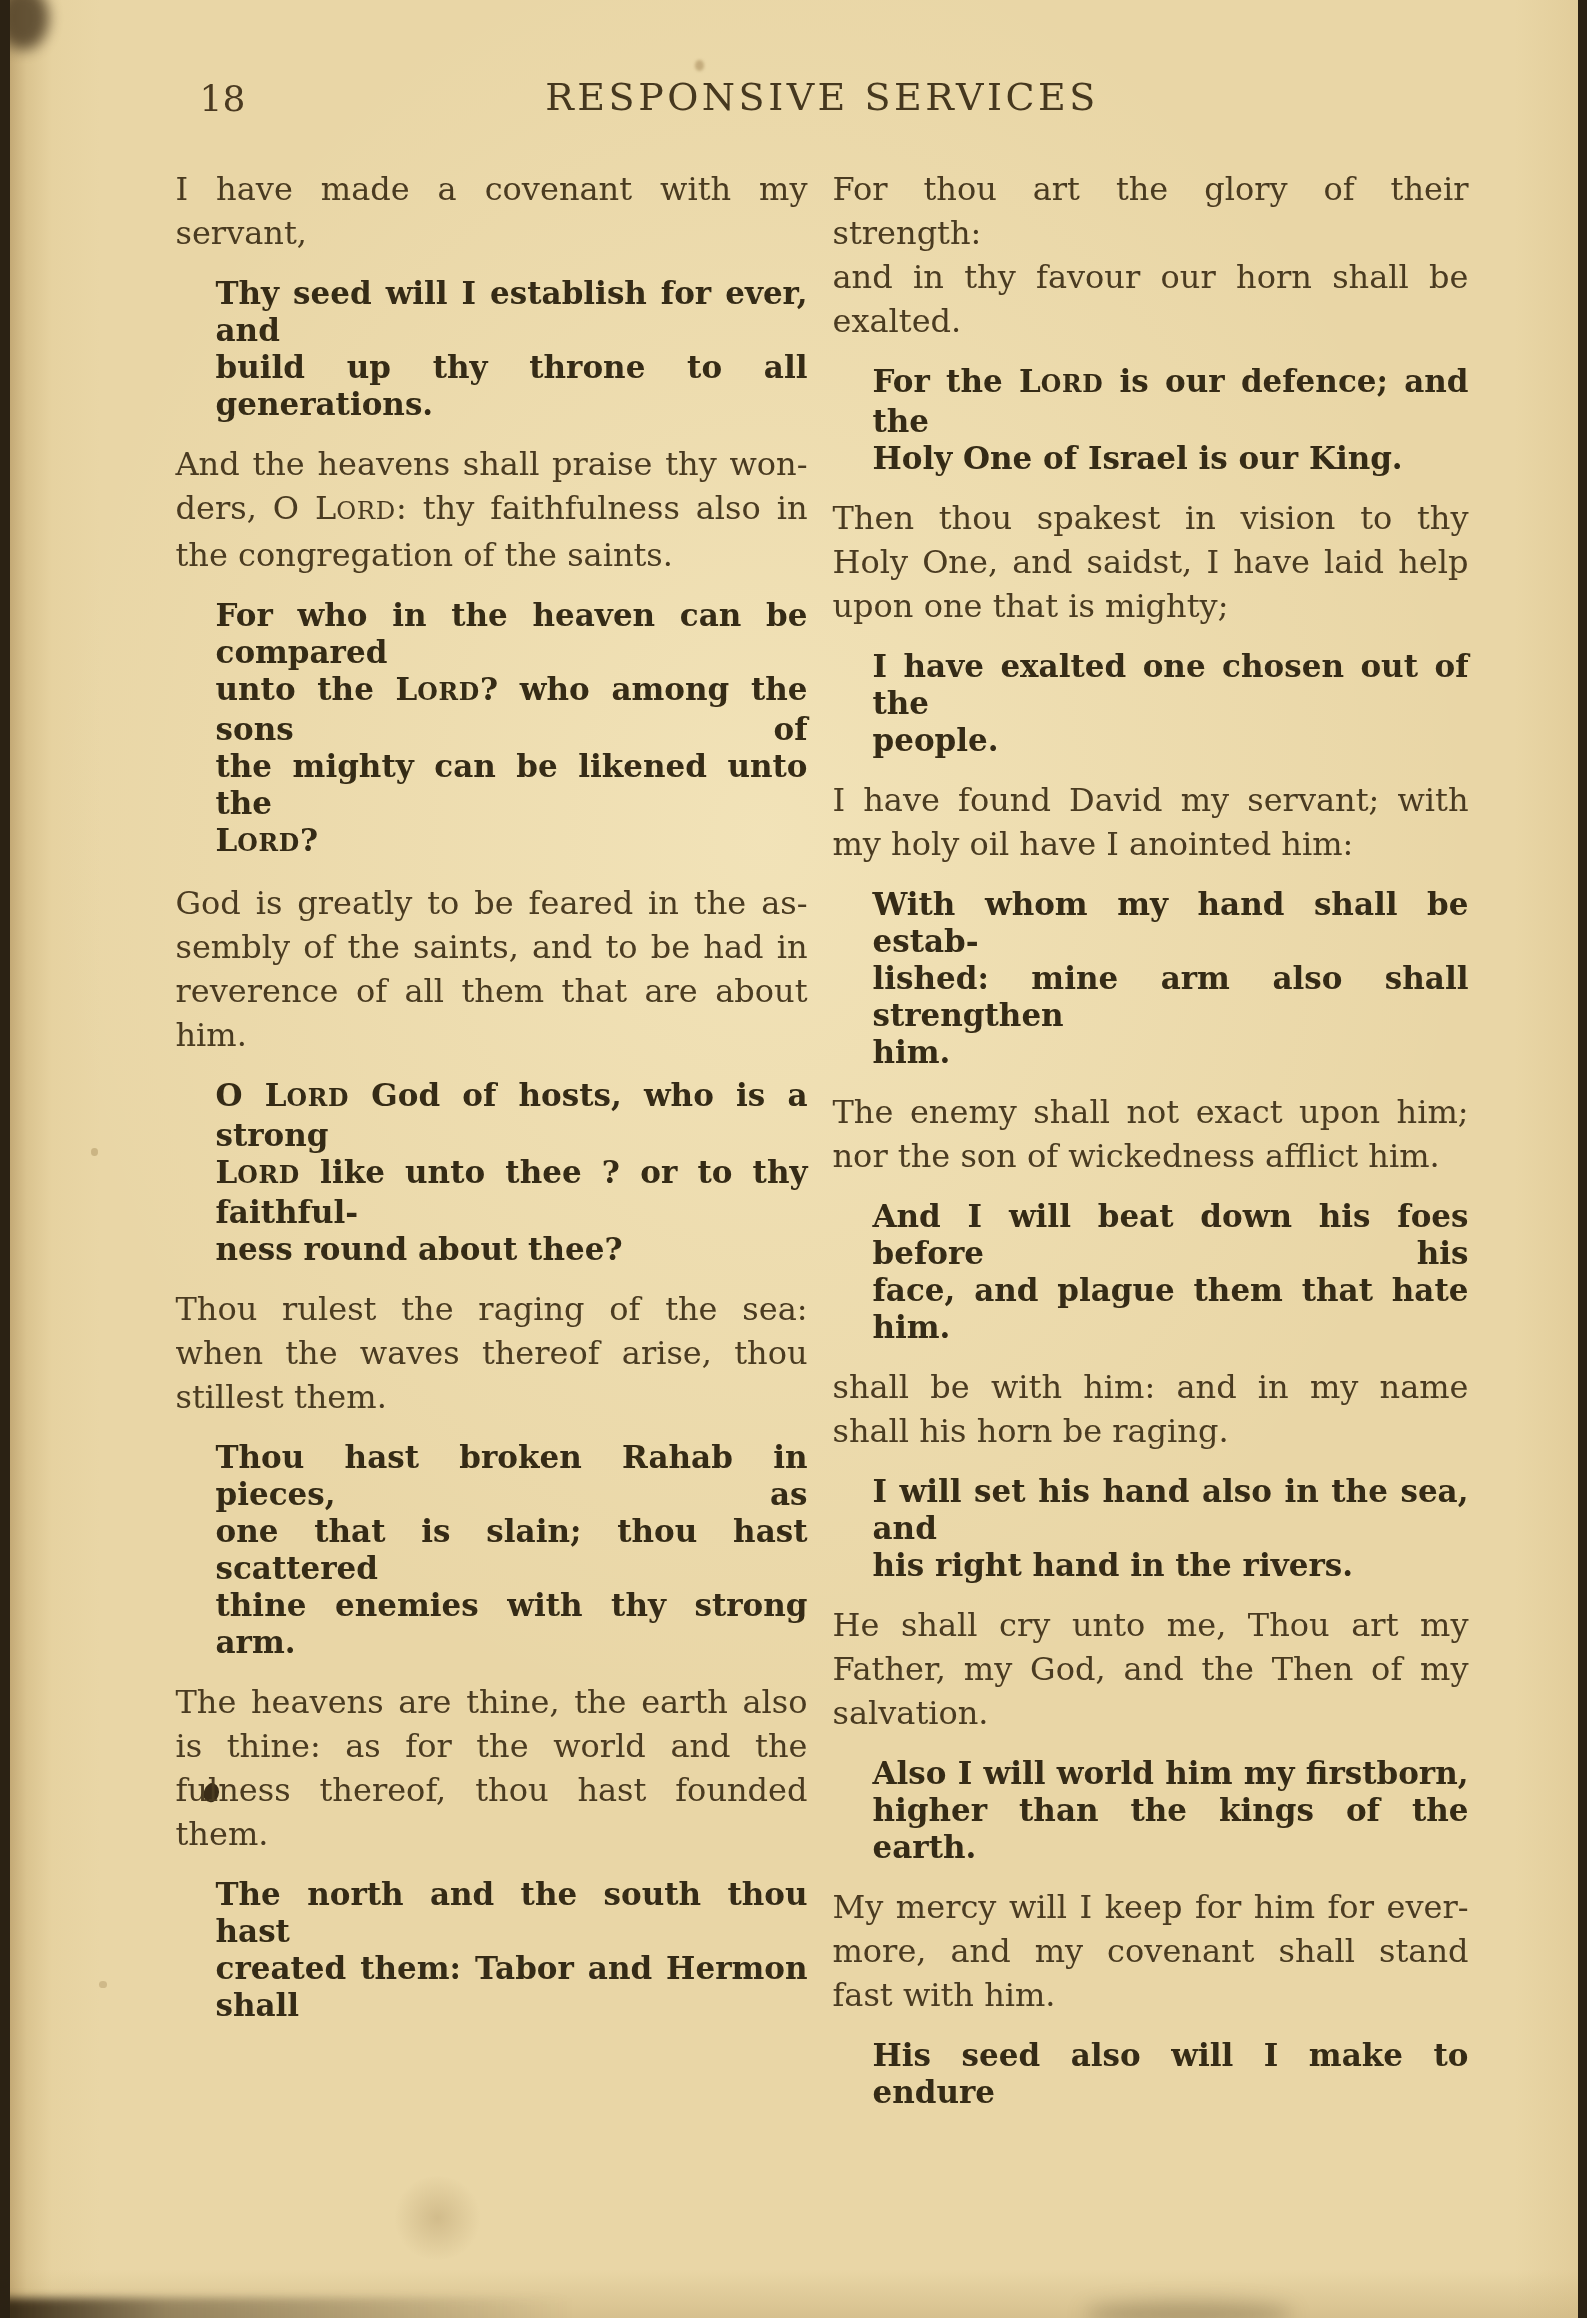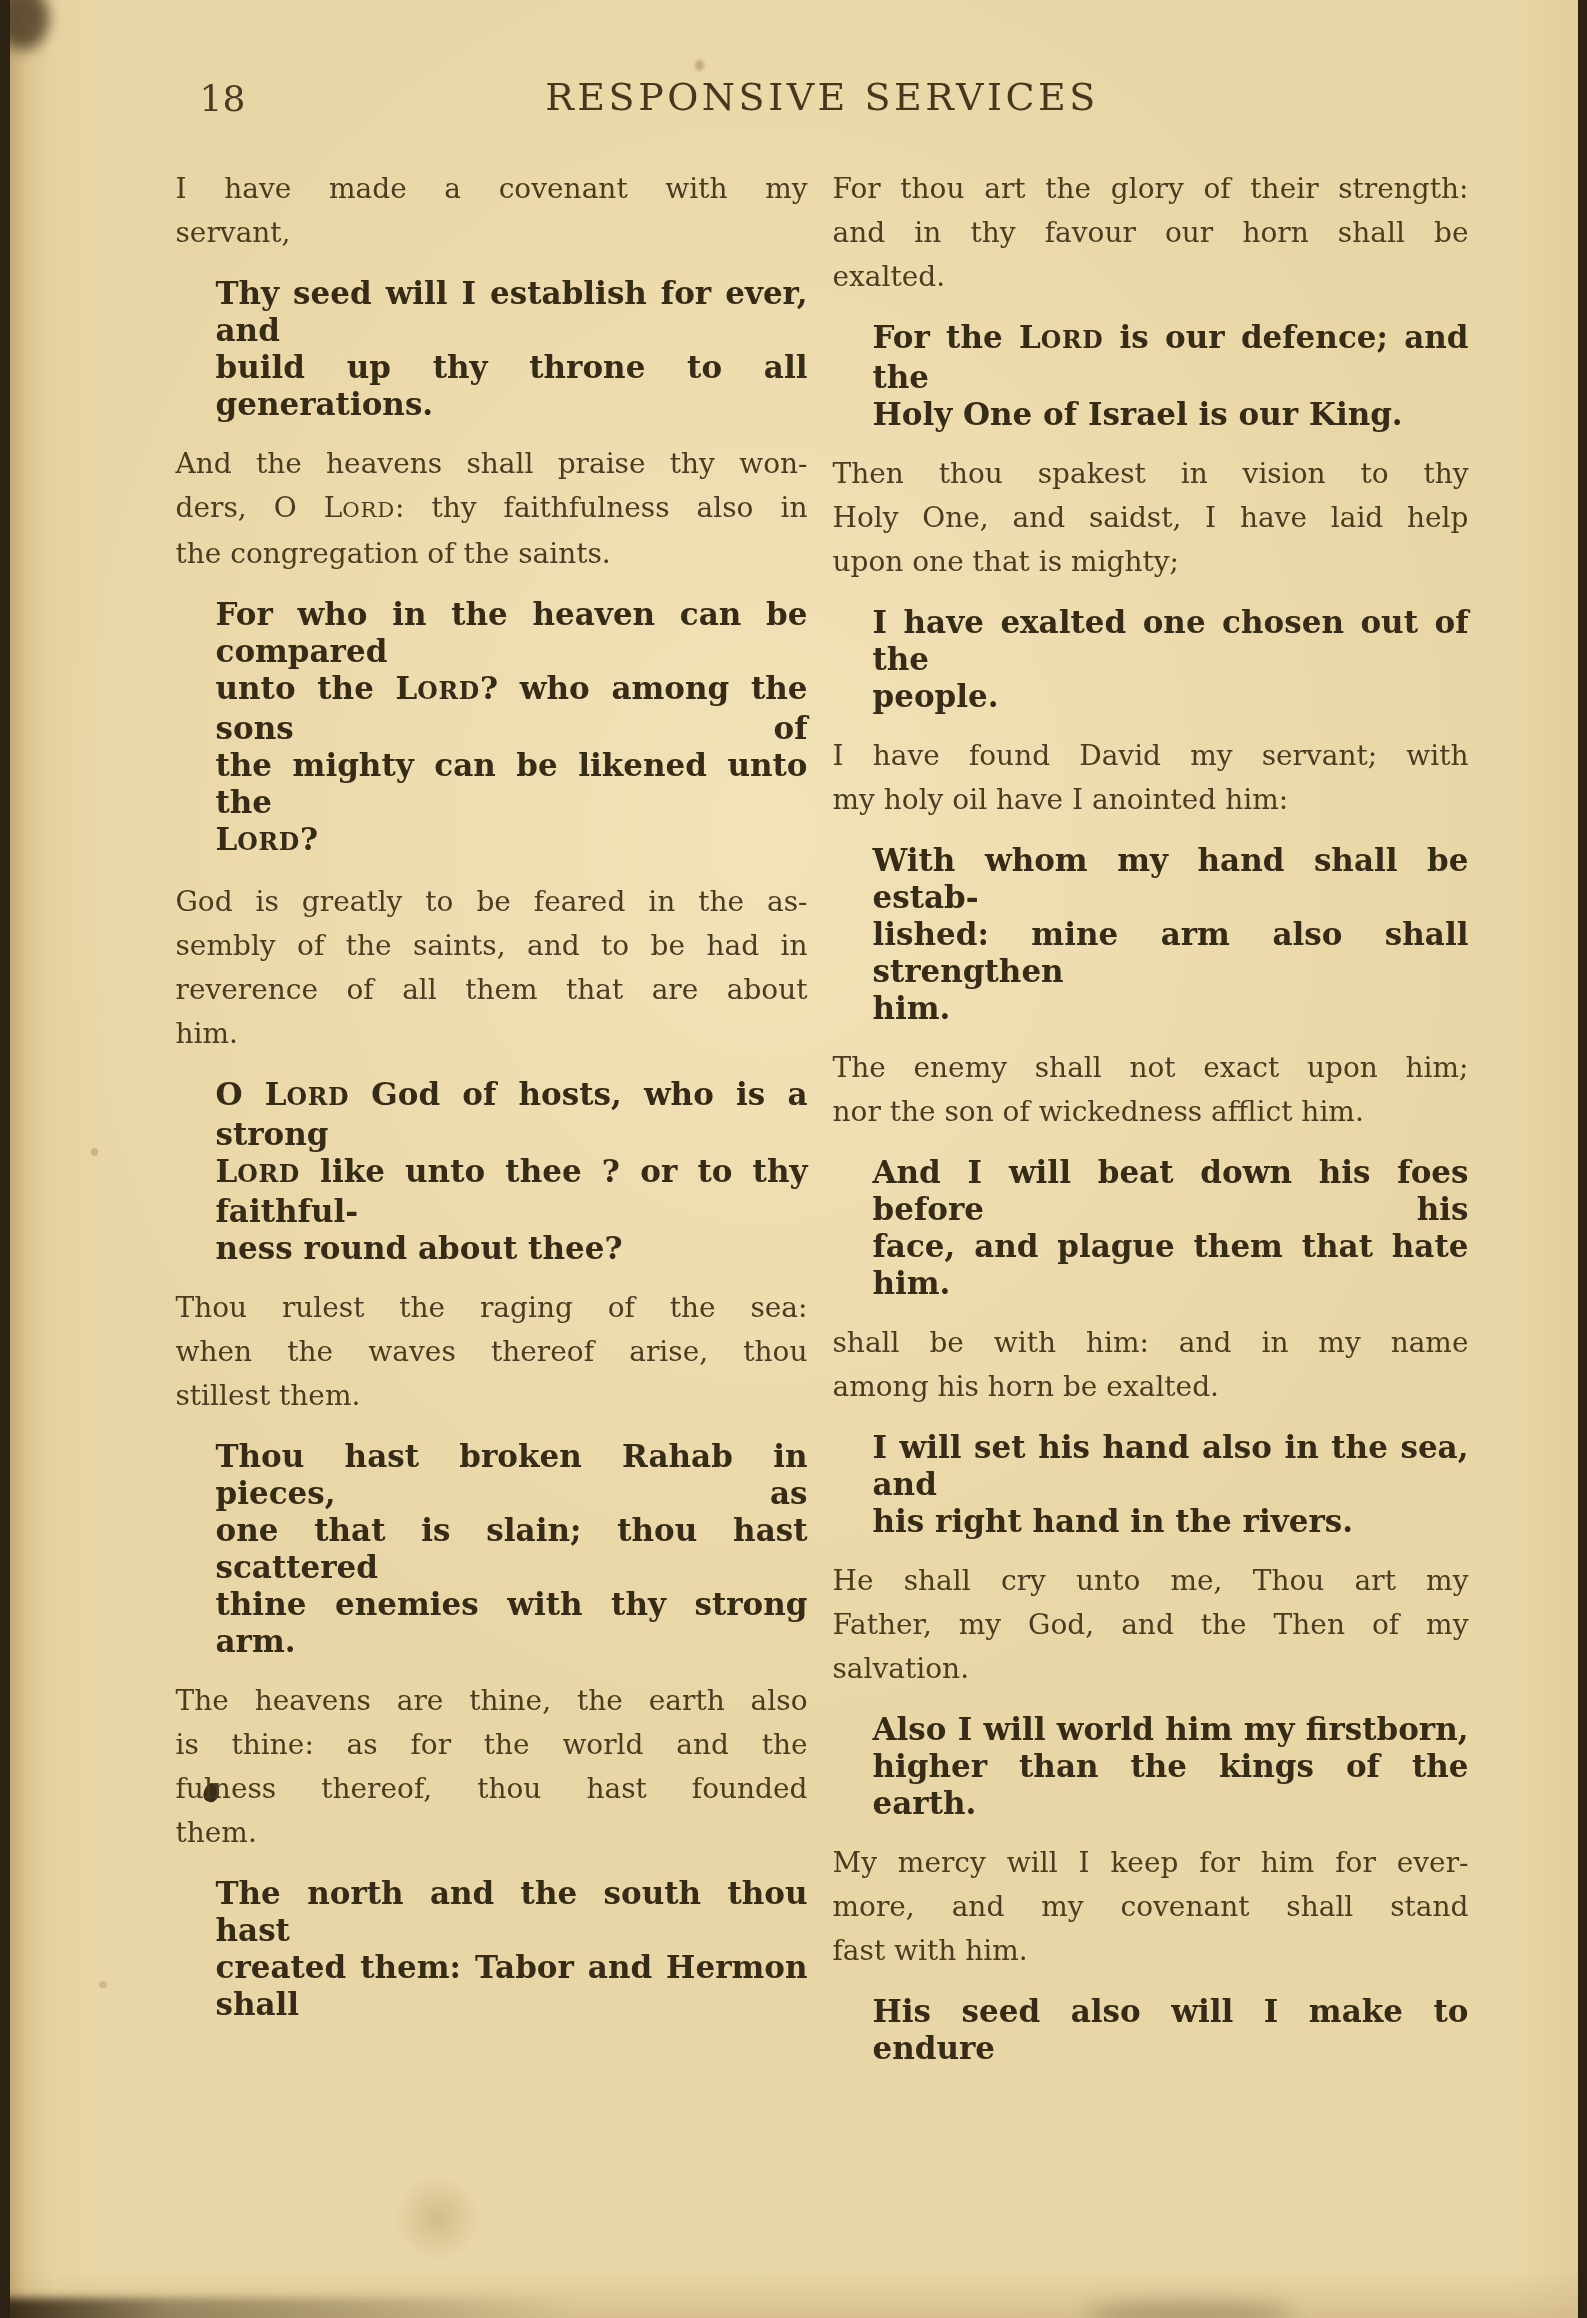"I have made a covenant" .para.plain { font-size: 28px -> 32px }
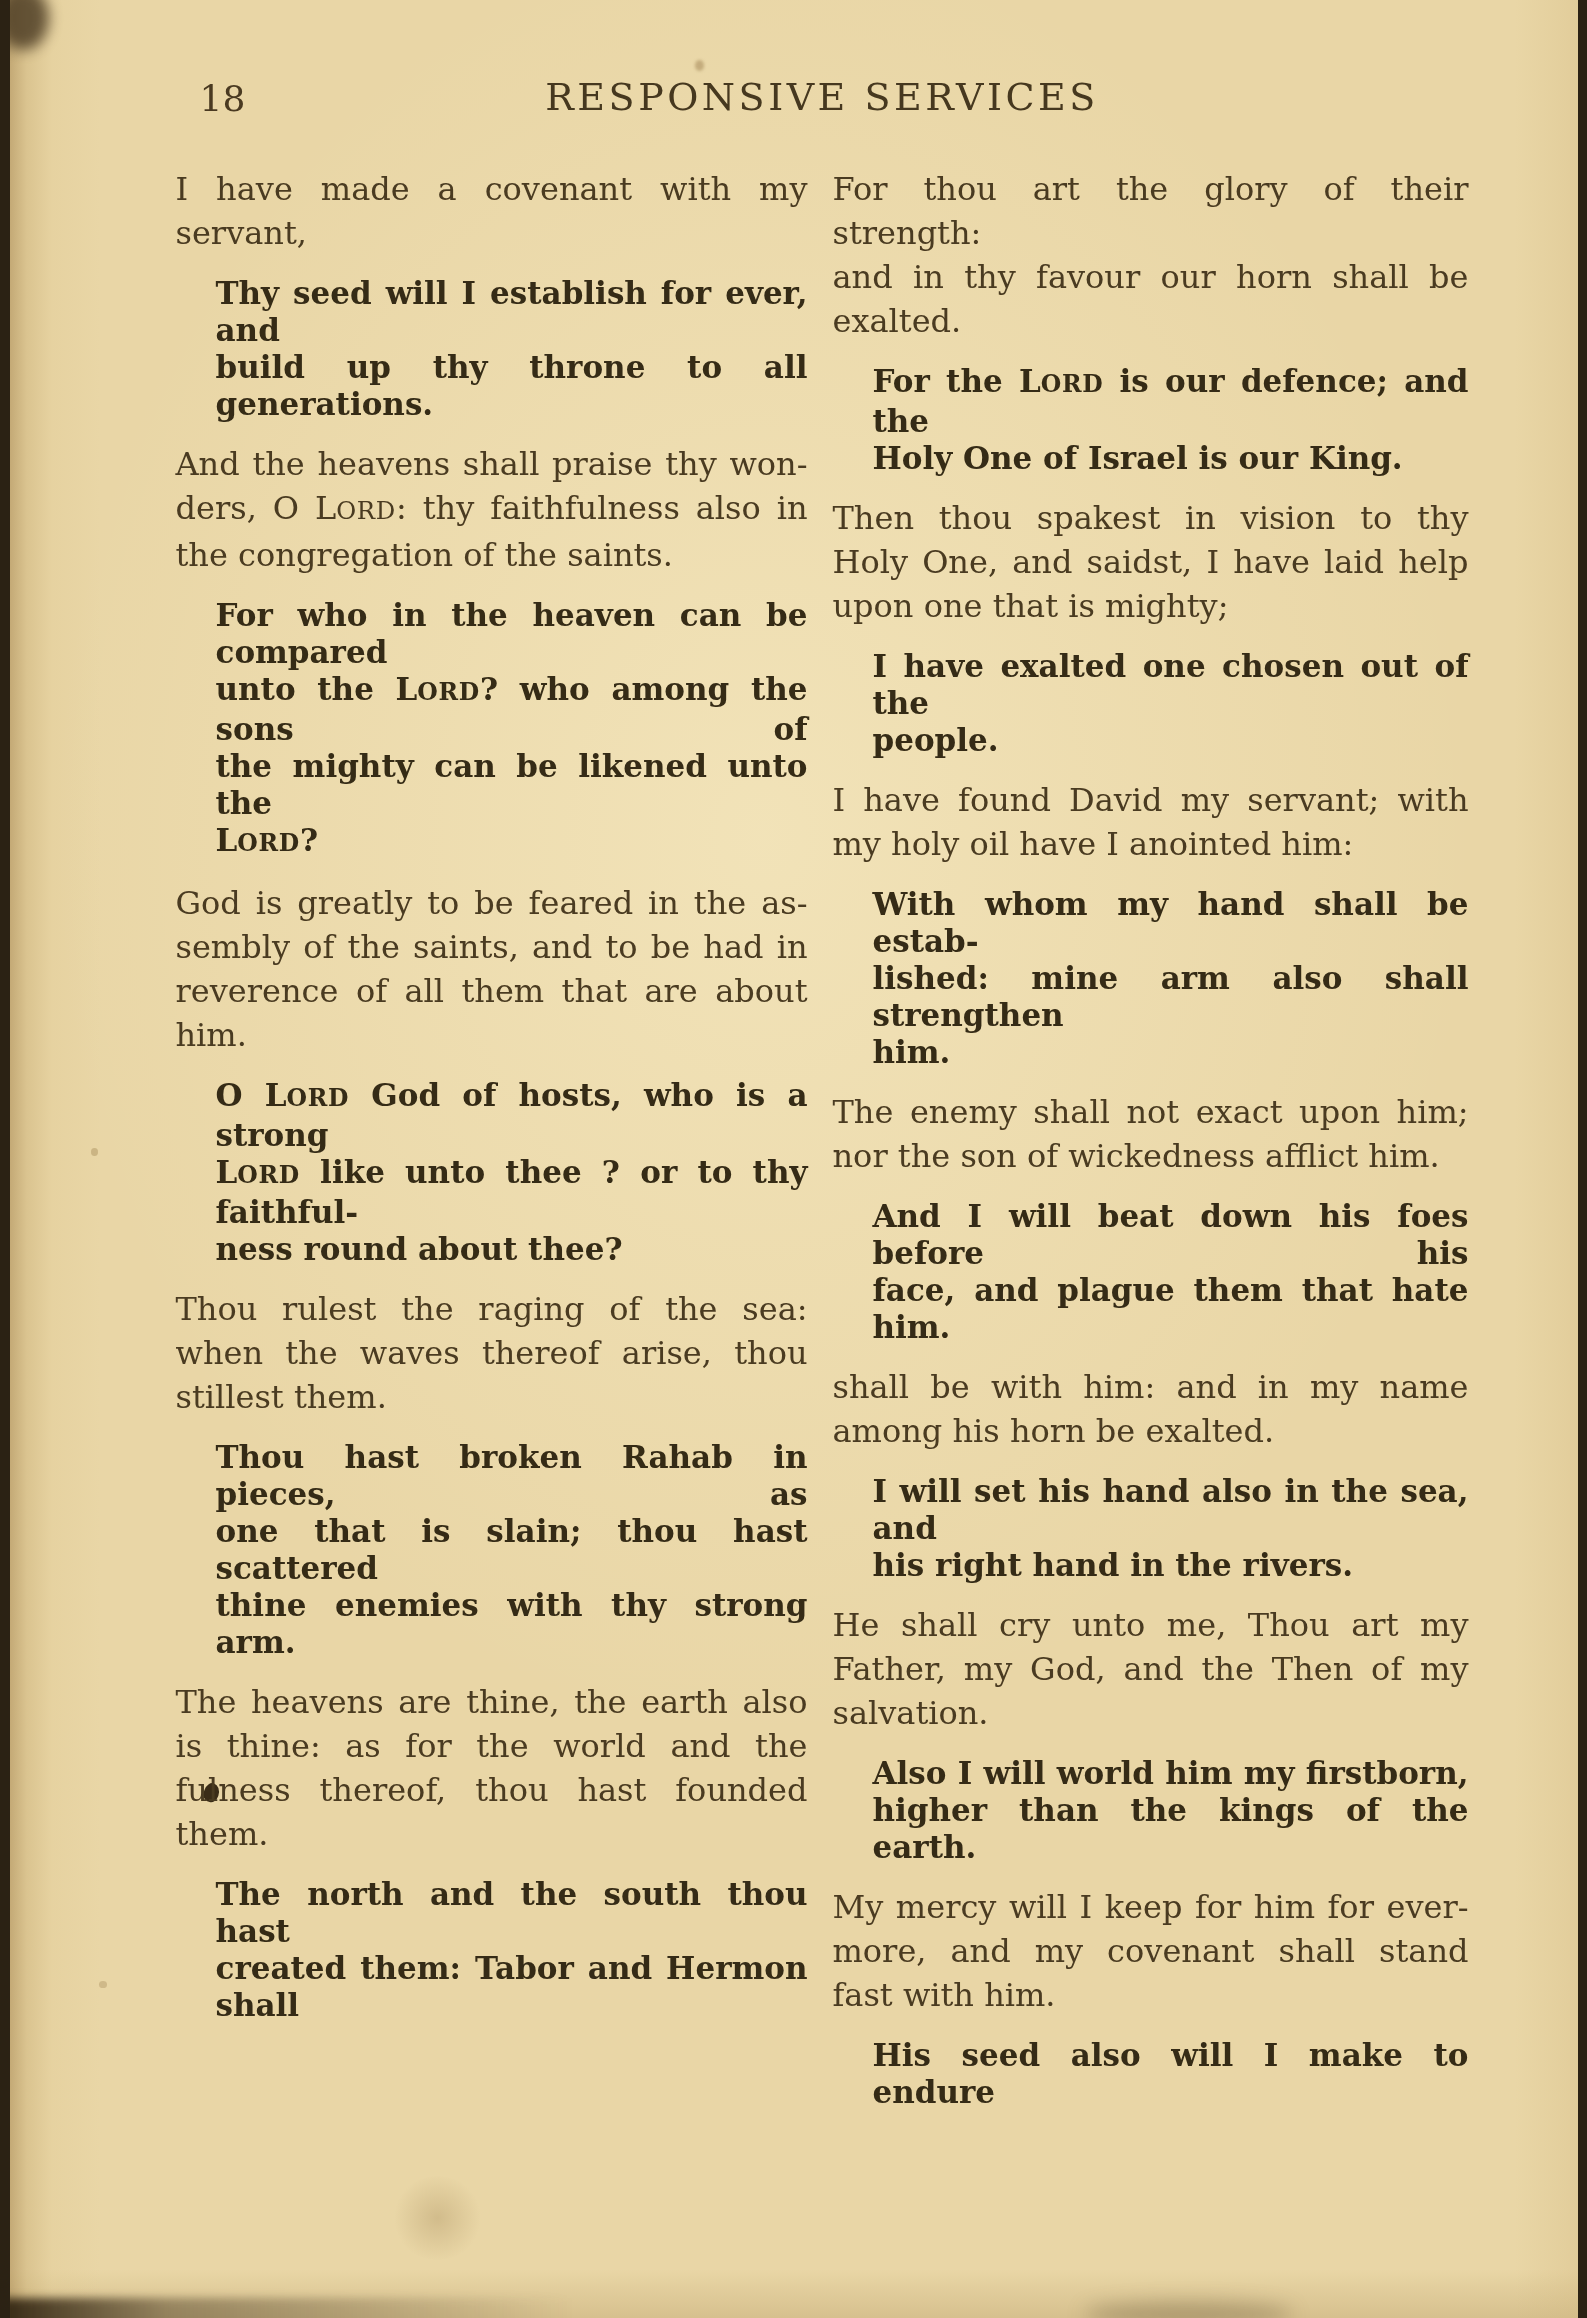"among his horn be exalted." div.line { text: among his horn be exalted -> shall his horn be raging }
